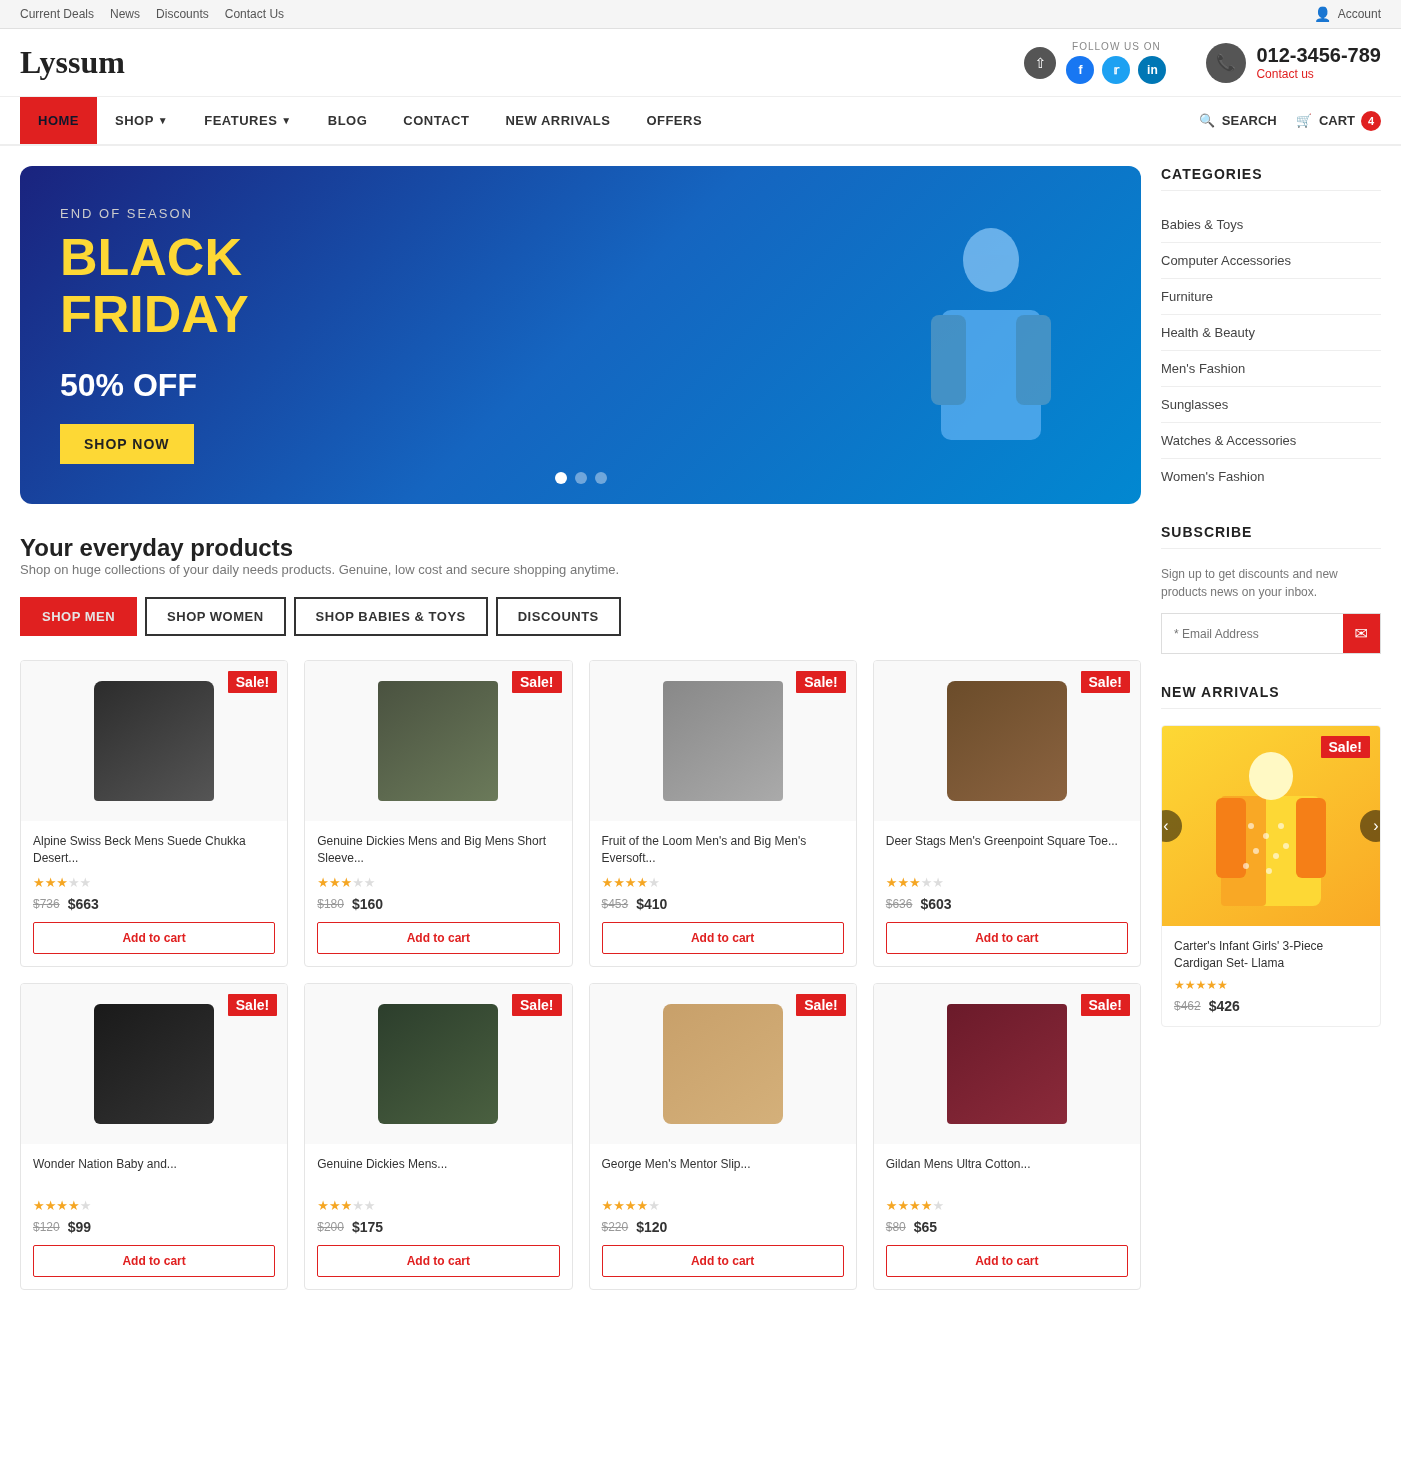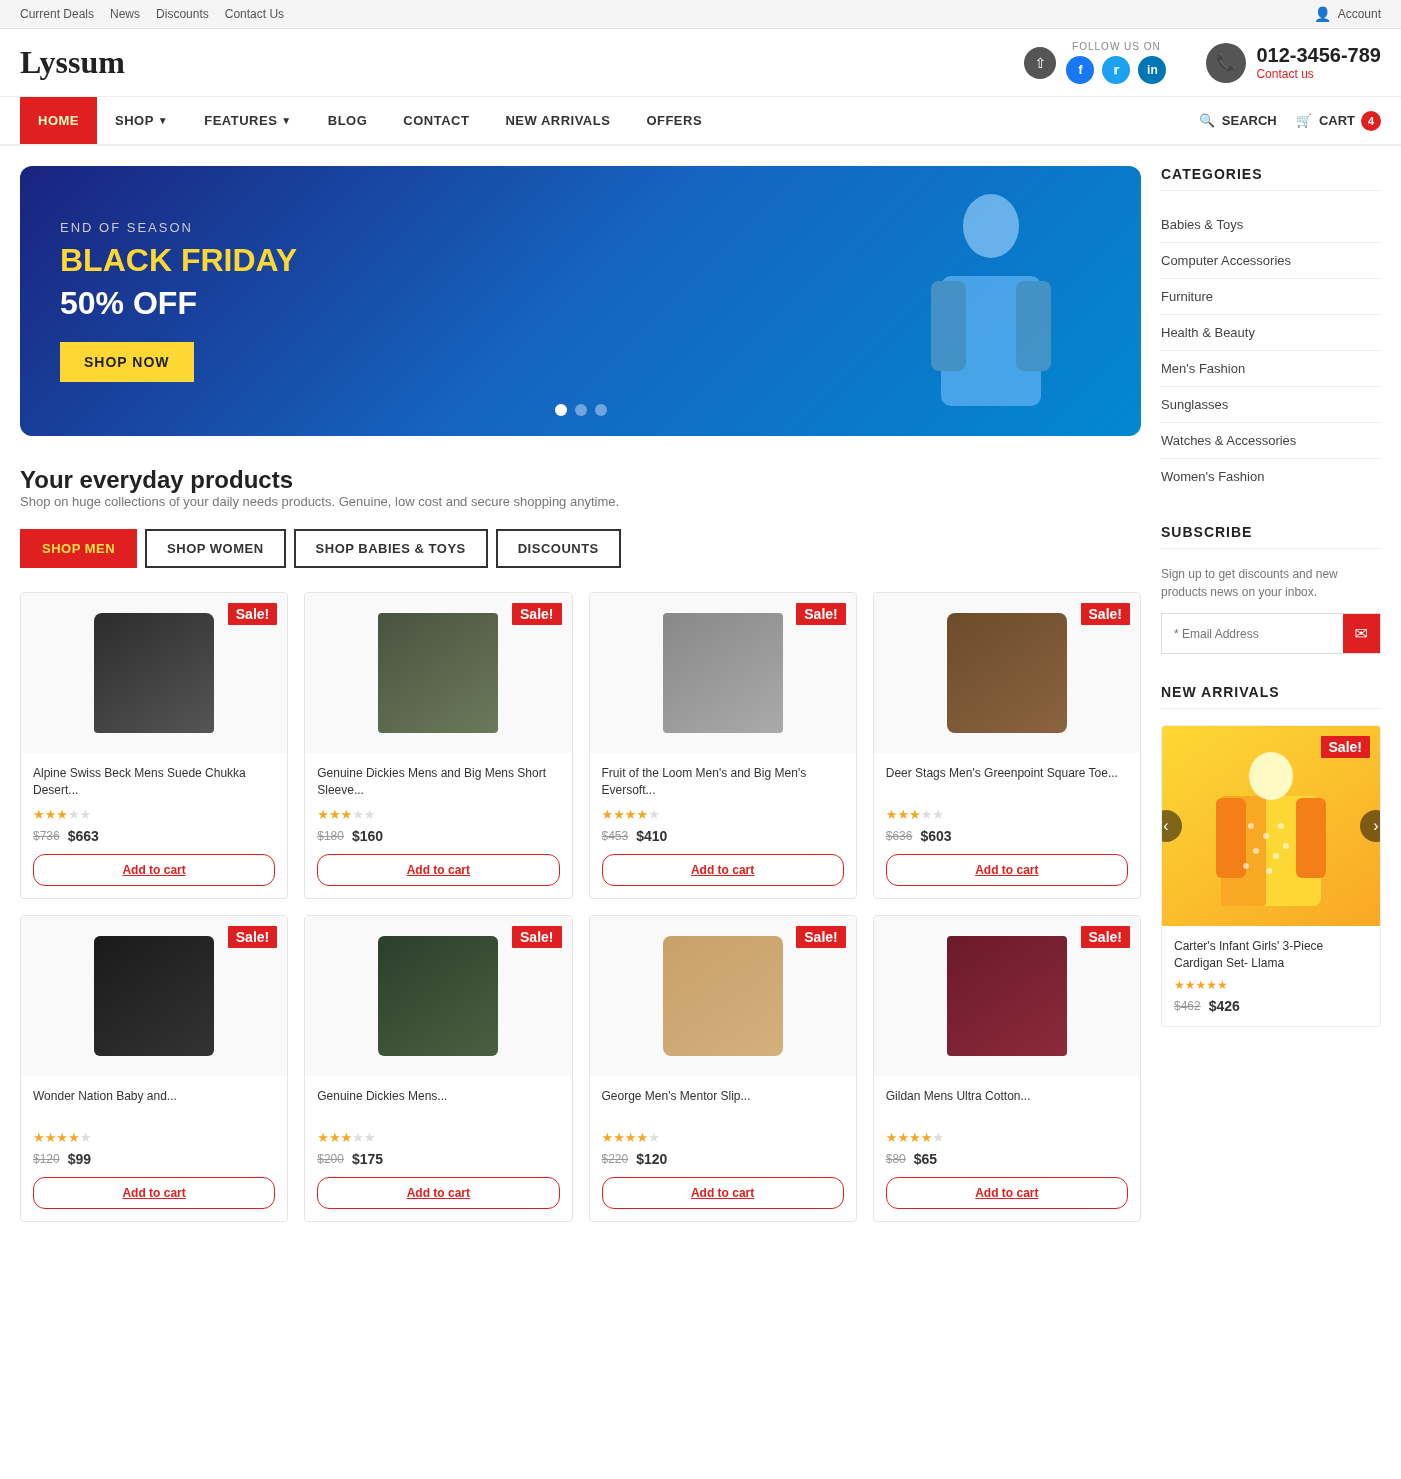"HOME" .nav-item.active { color: #fef9c3 -> #0f172a }
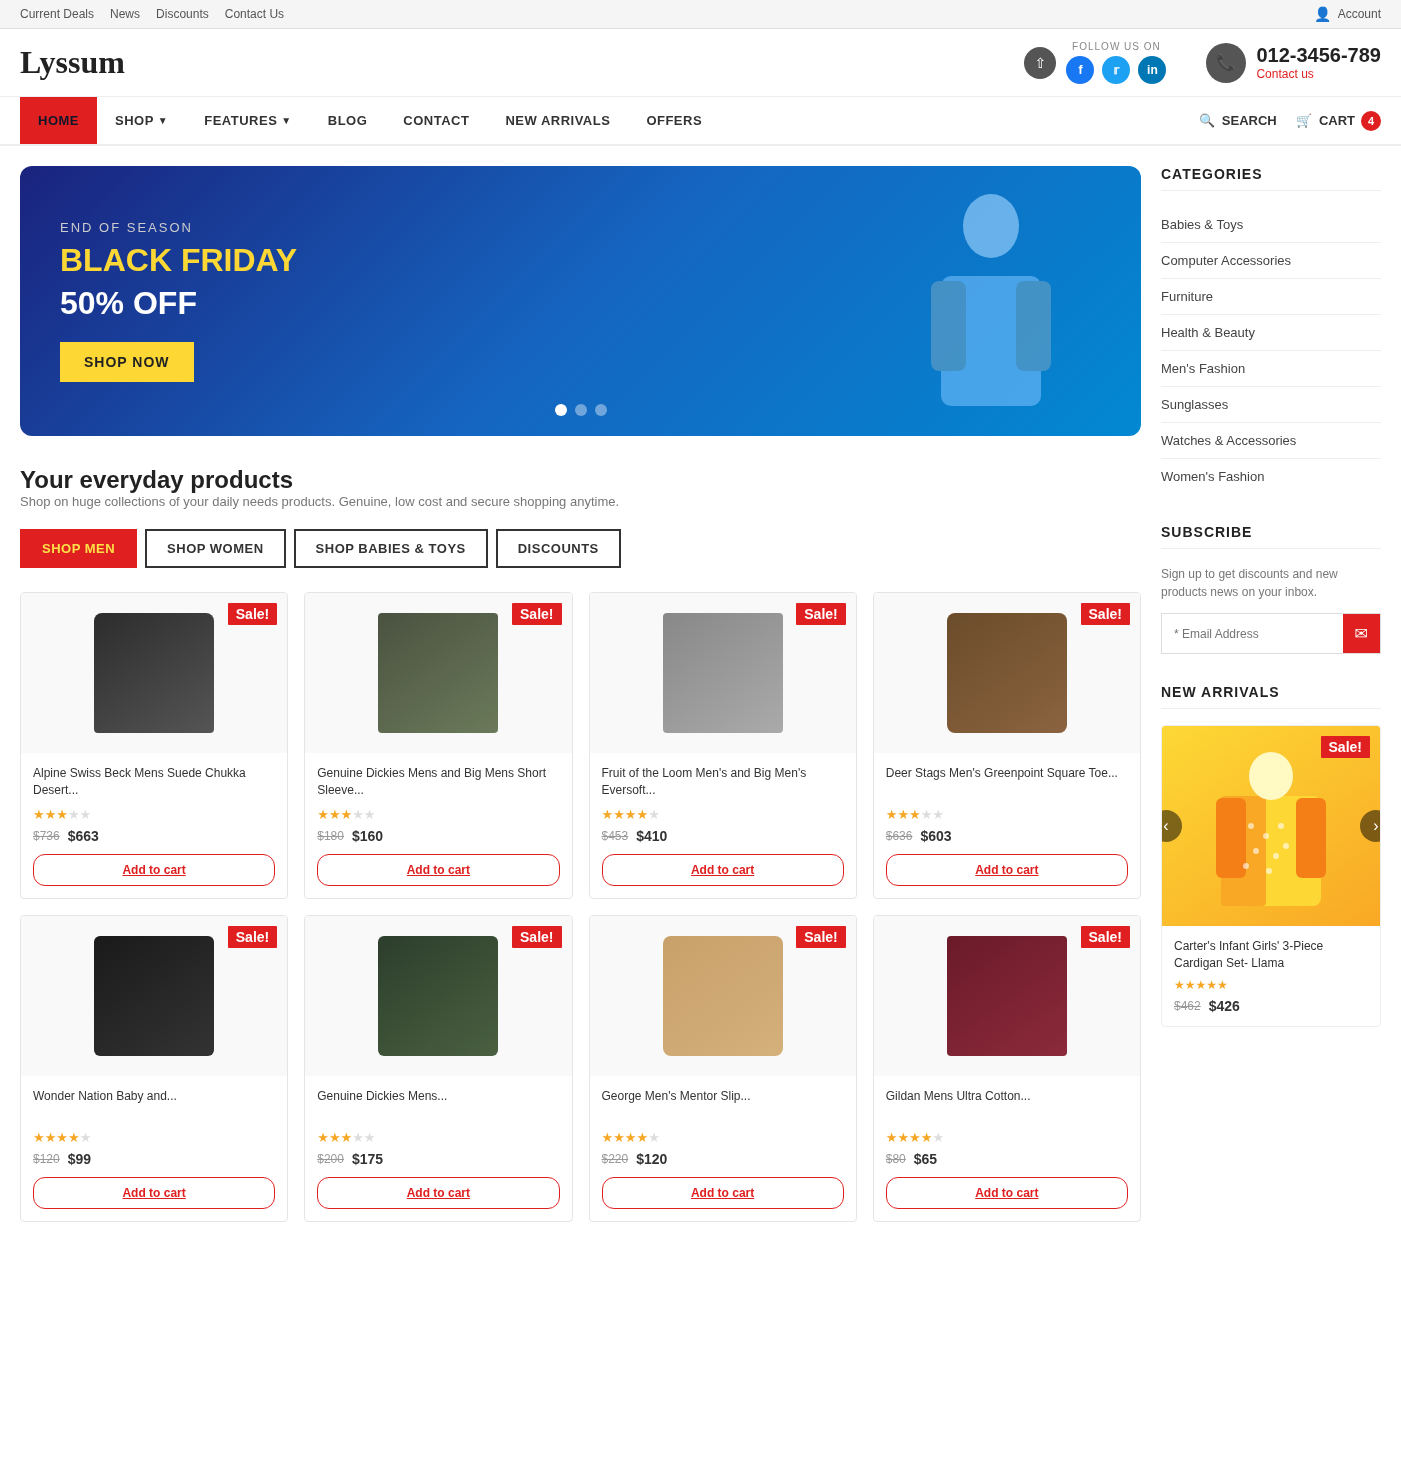"BLACK FRIDAY" .hero-title { font-size: 32px -> 52px; margin-bottom: 6px -> 24px }
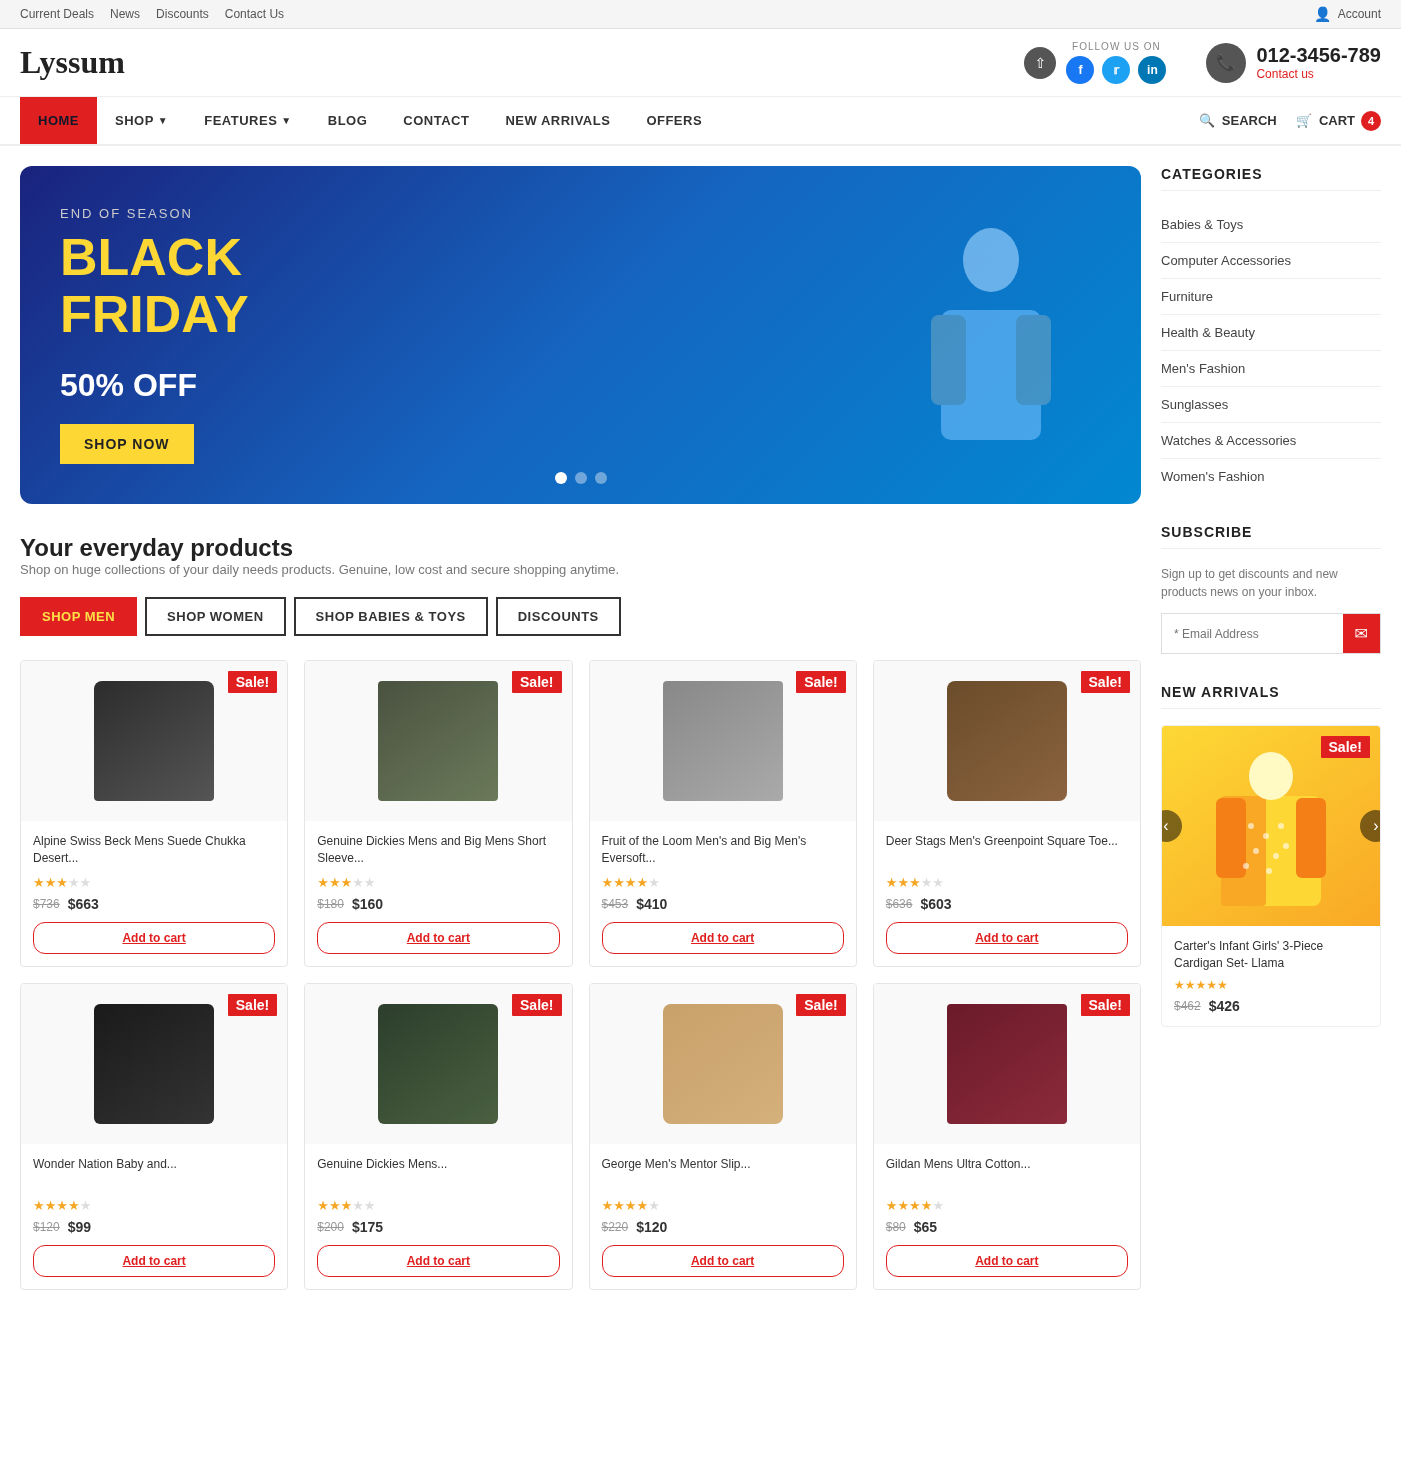"SHOP MEN" .shop-btn.active { color: #fde047 -> #e5e5e5 }
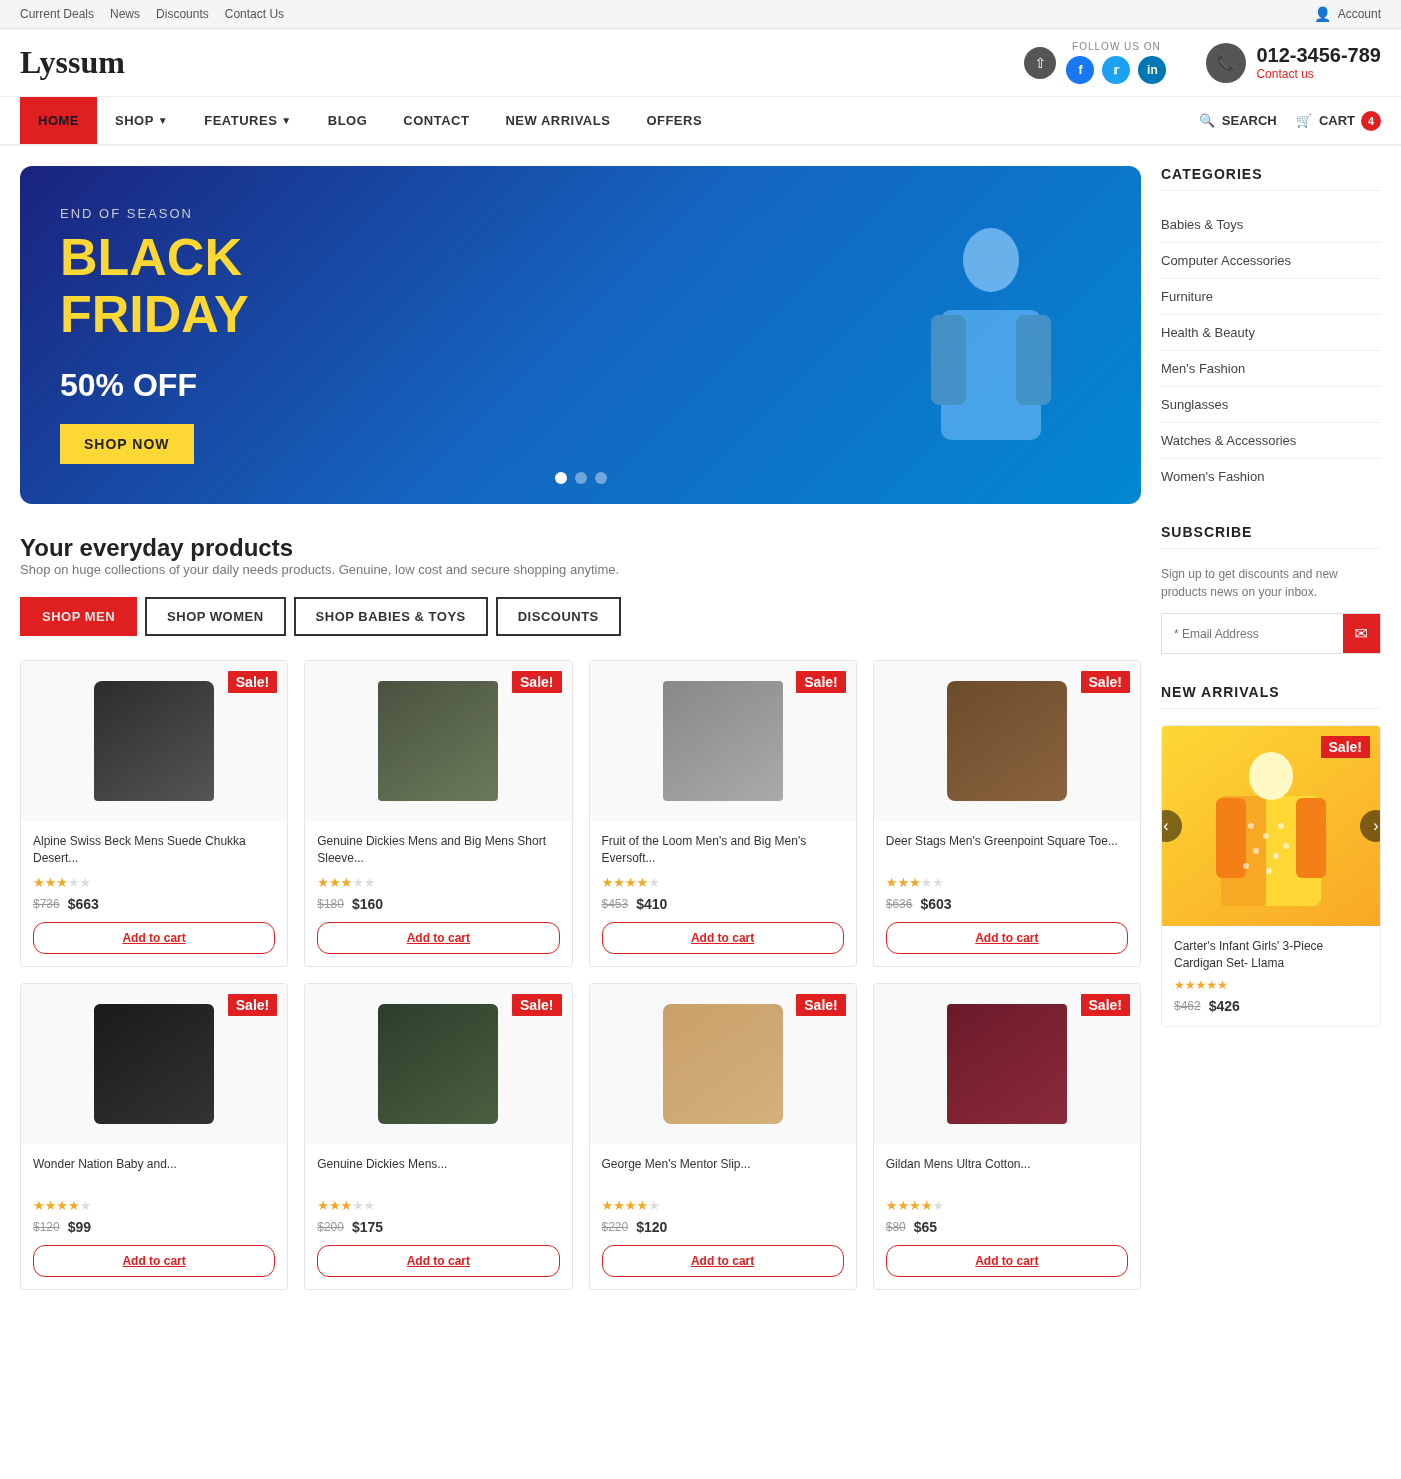"Add to cart" .add-to-cart-btn { border-radius: 12px -> 2px; text-decoration: underline -> none }
